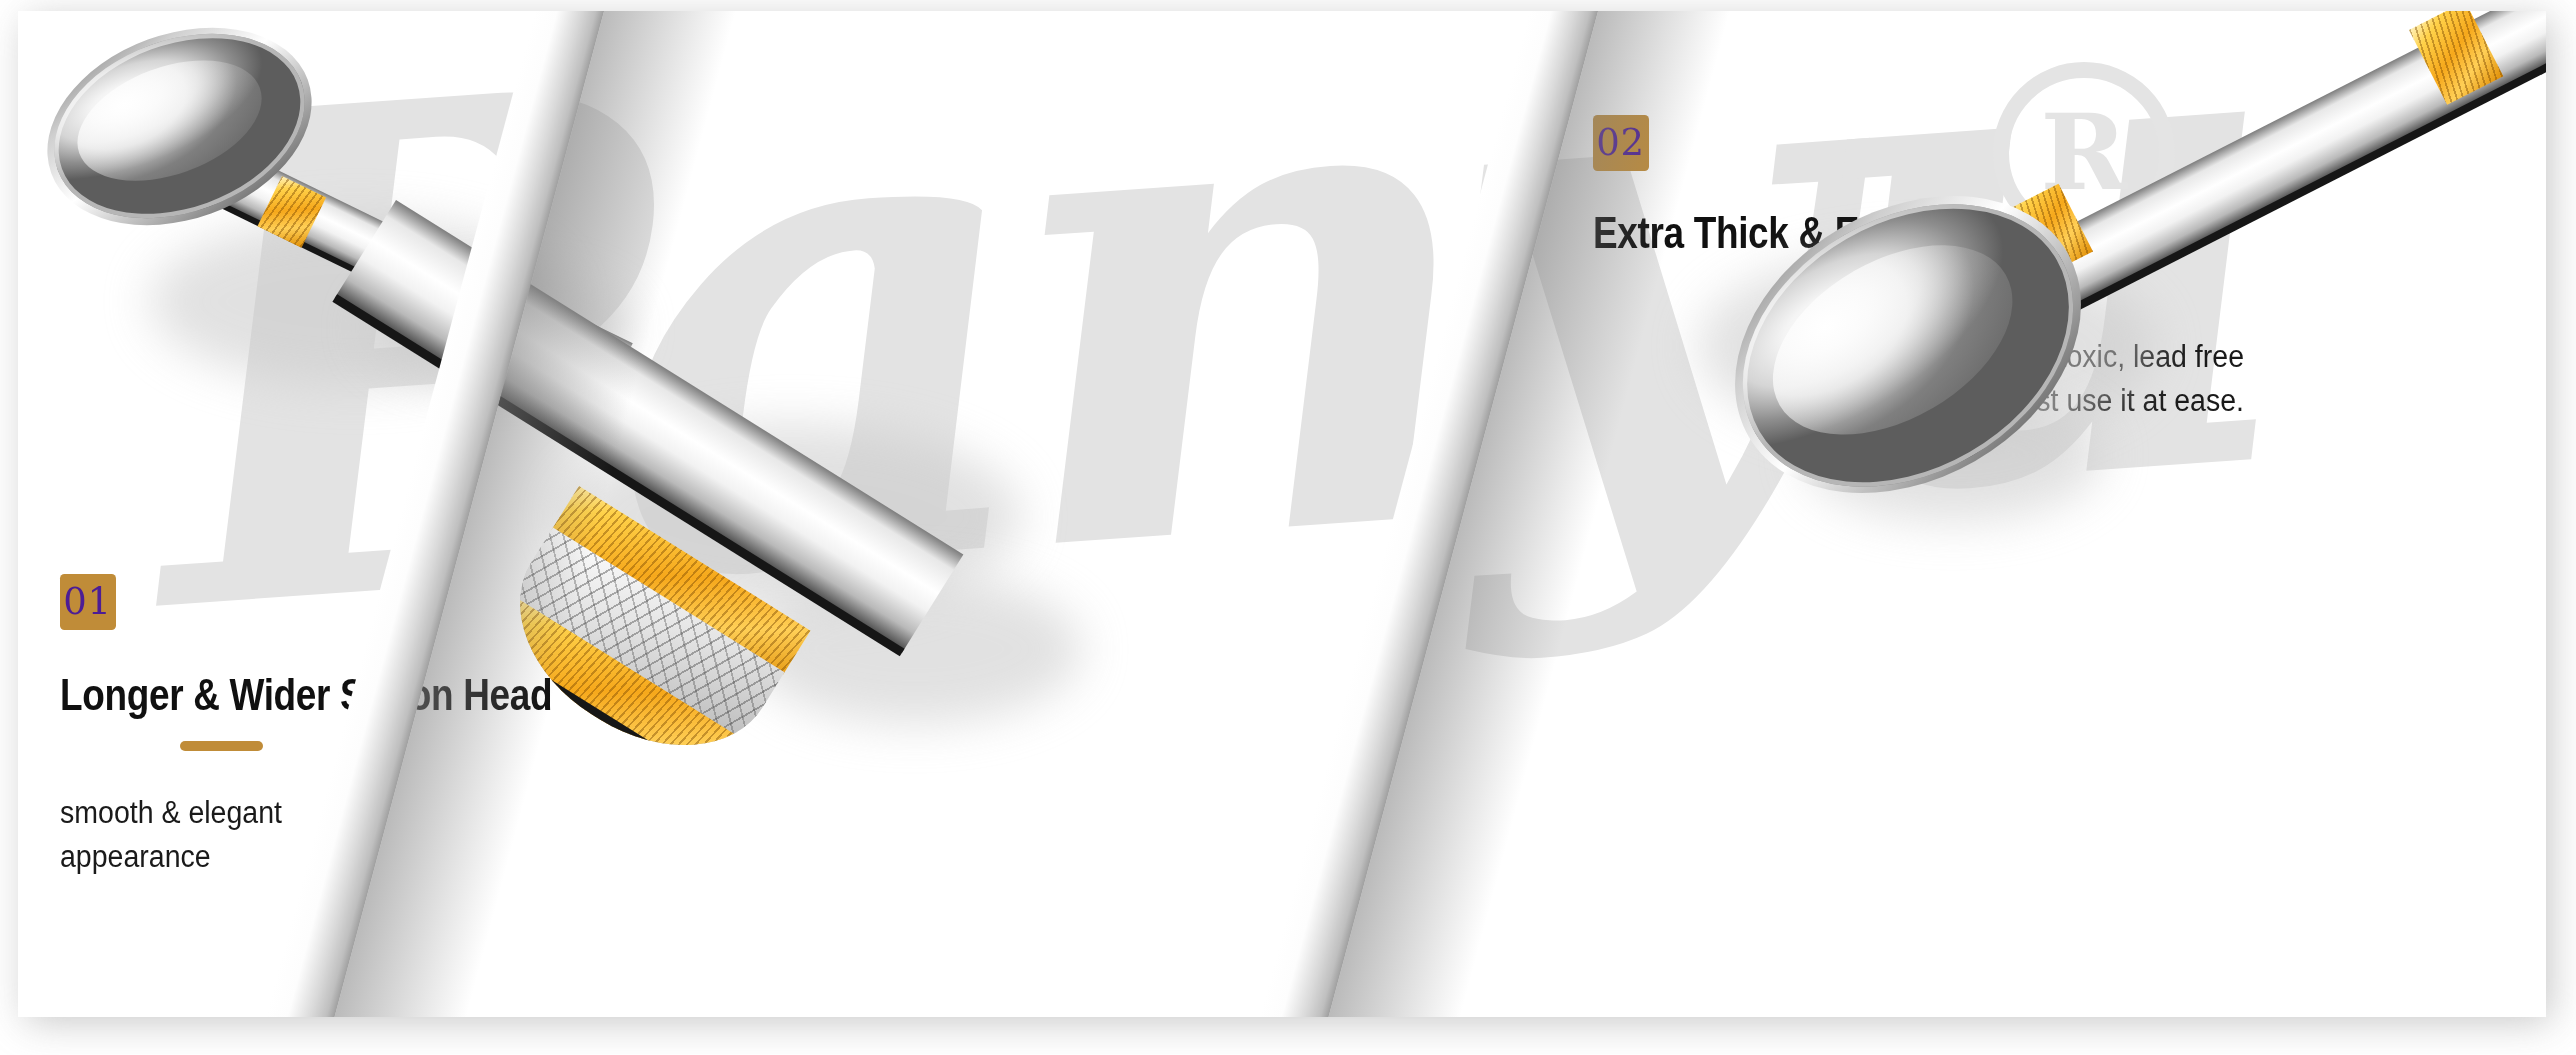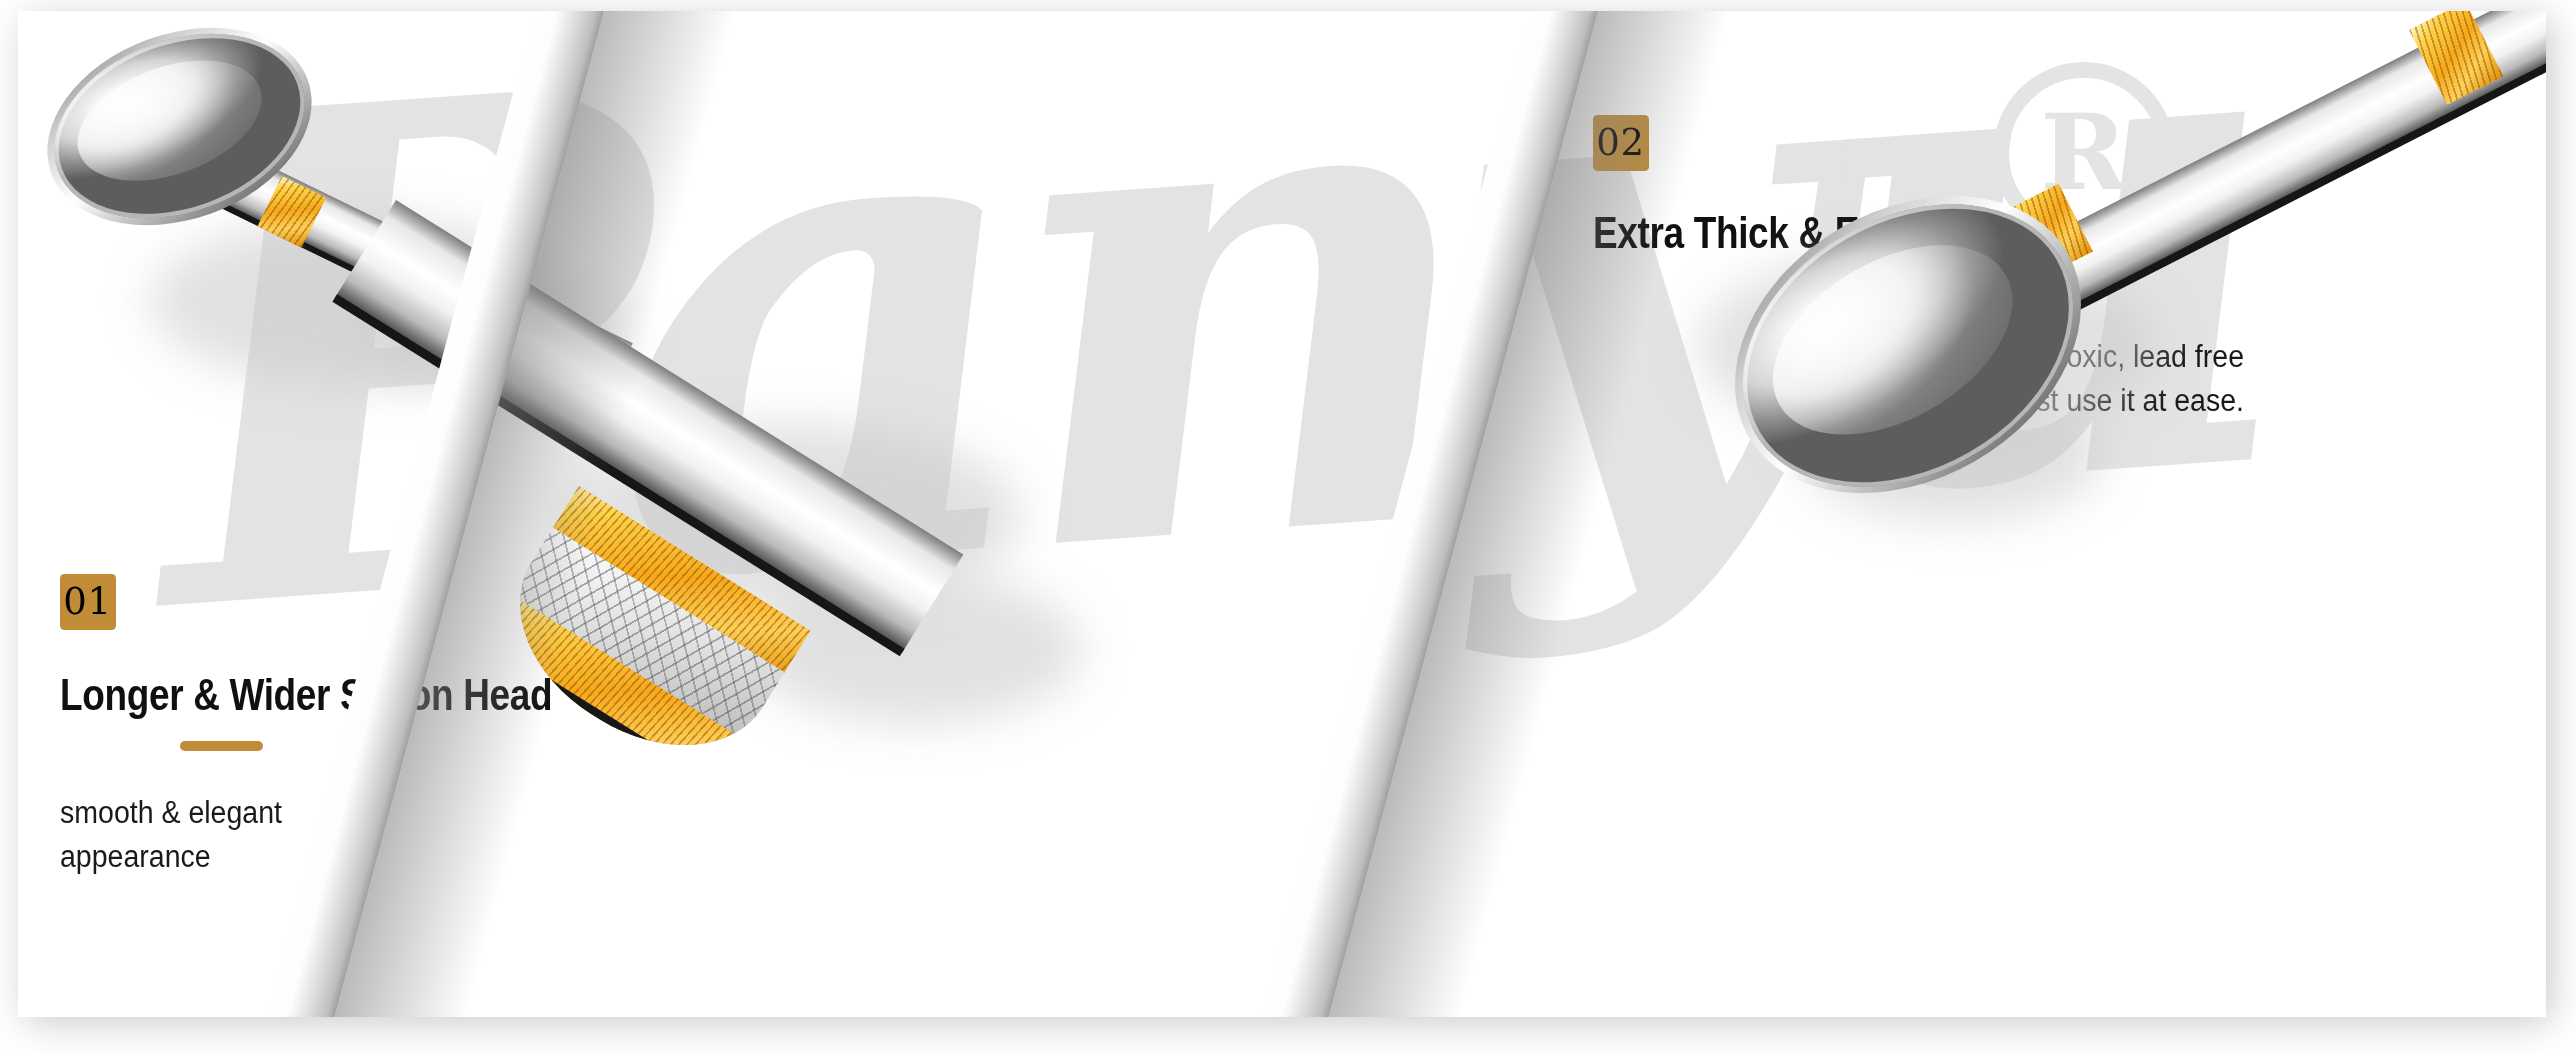"01" .badge { color: #000000 -> #4c1d95 }
